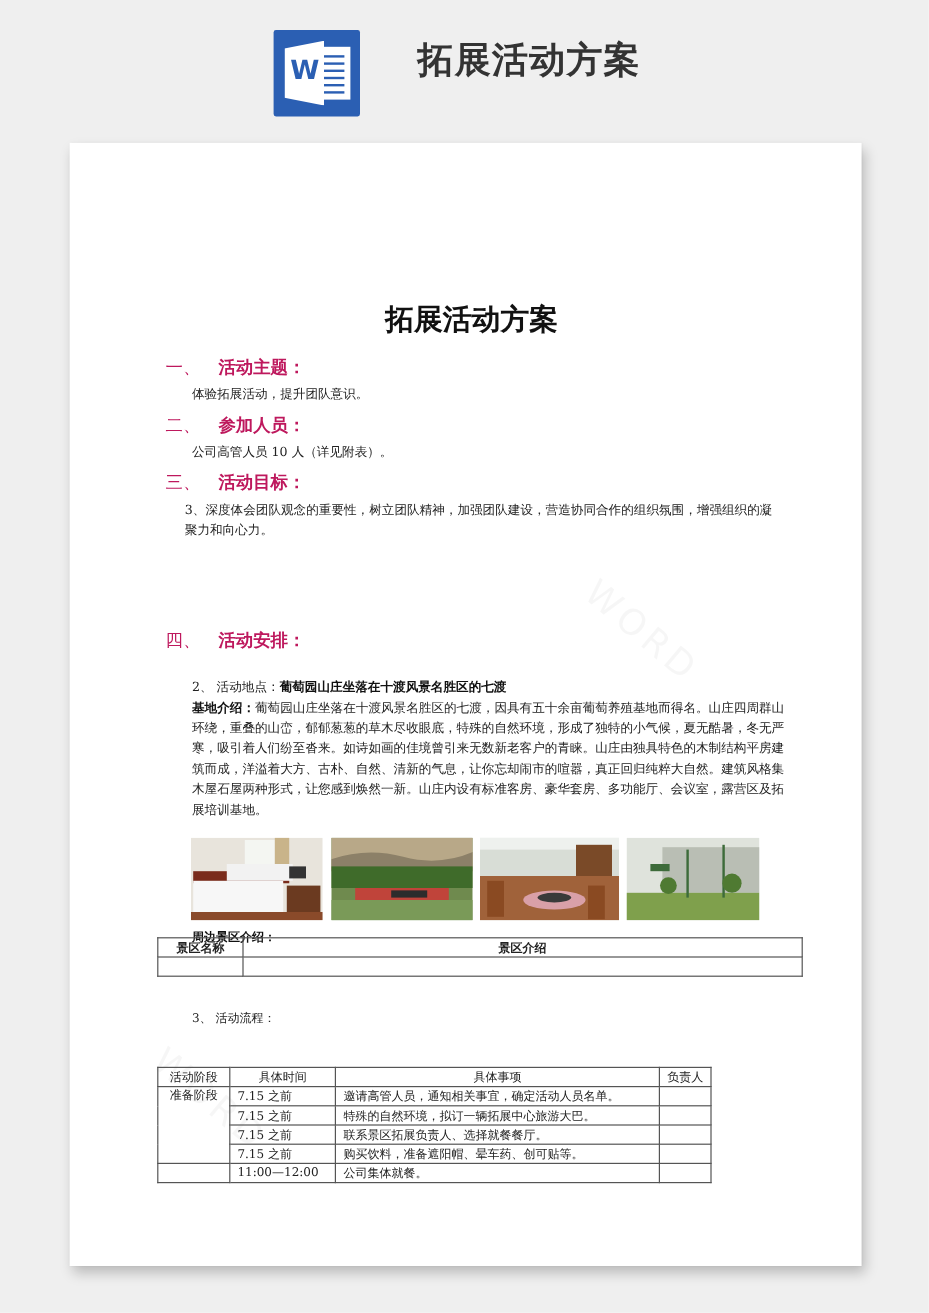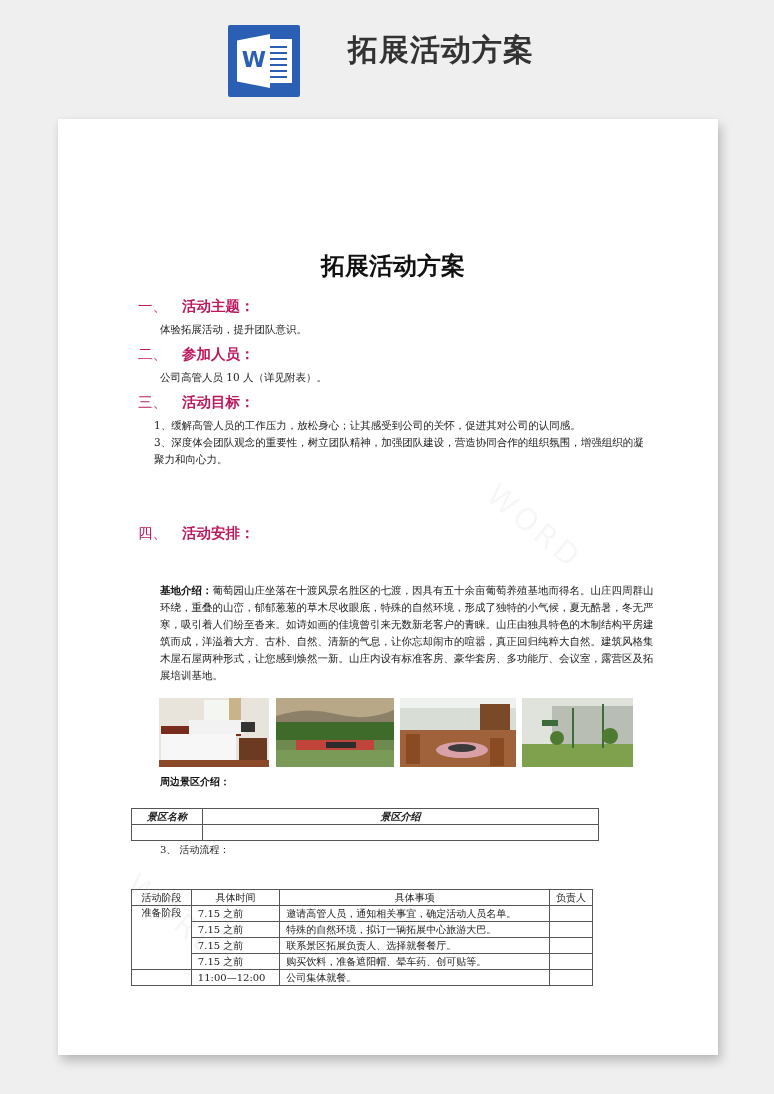"1、缓解高管人员的工作压力，放松身心；让其感受到公司的关怀，促进其对公司的认同感" div { html: <div>1、缓解高管人员的工作压力，放松身心；让其感受到公司的关怀，促进其对公司的认同感。</div> -> none }
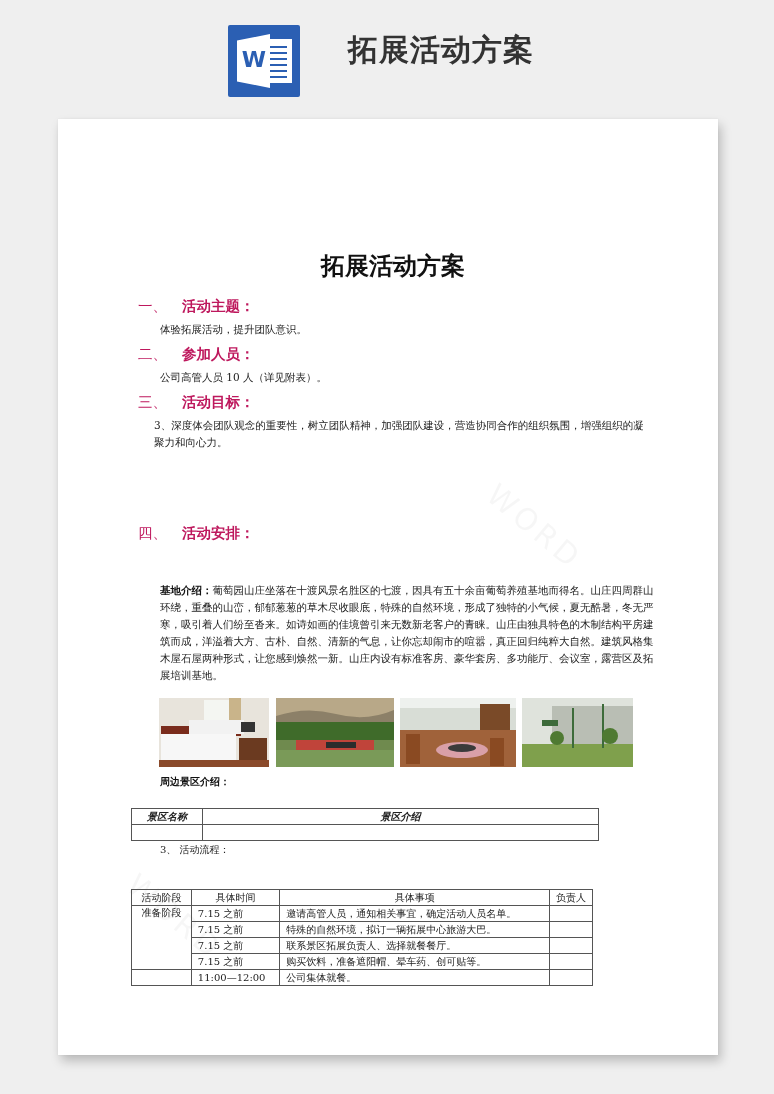"2、 活动地点：葡萄园山庄坐落在十渡风景名胜区的七渡" div.abs { html: none -> <div> <span>2、 活动地点：</span><span>葡萄园山庄坐落在十渡风景名胜区的七渡</span> </div> }
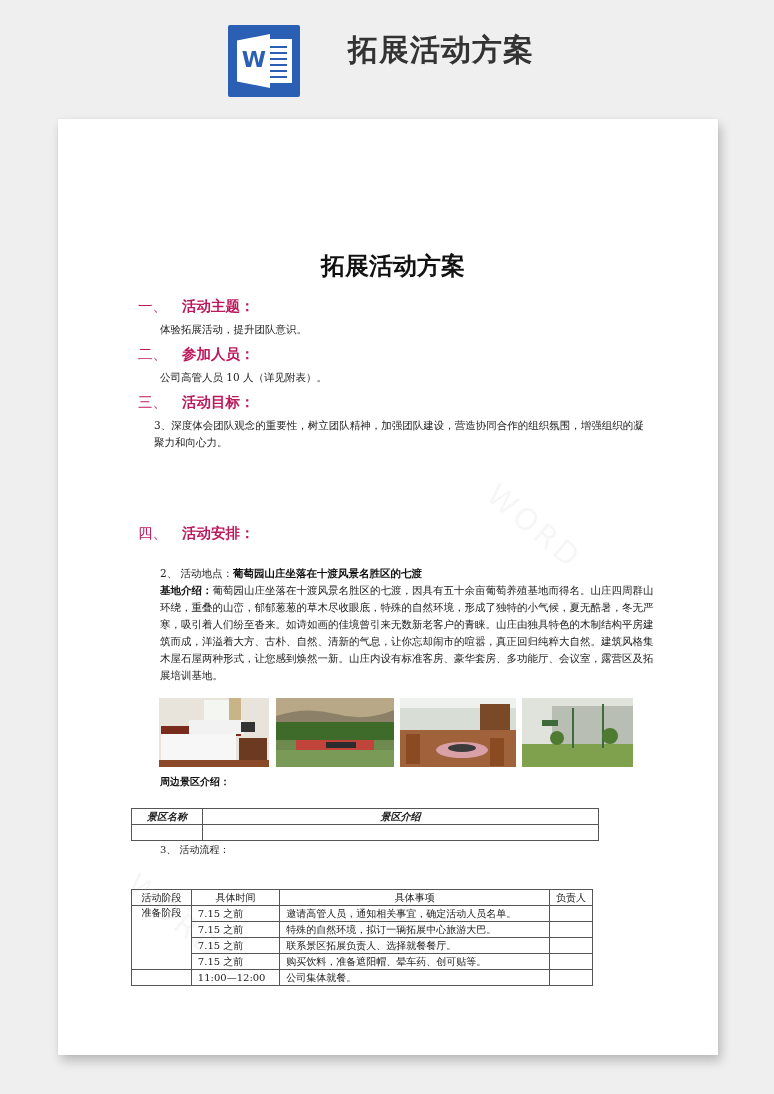"景区名称" table.scenic { font-style: italic -> none; top: 689px -> 662px; width: 468px -> 538px }
